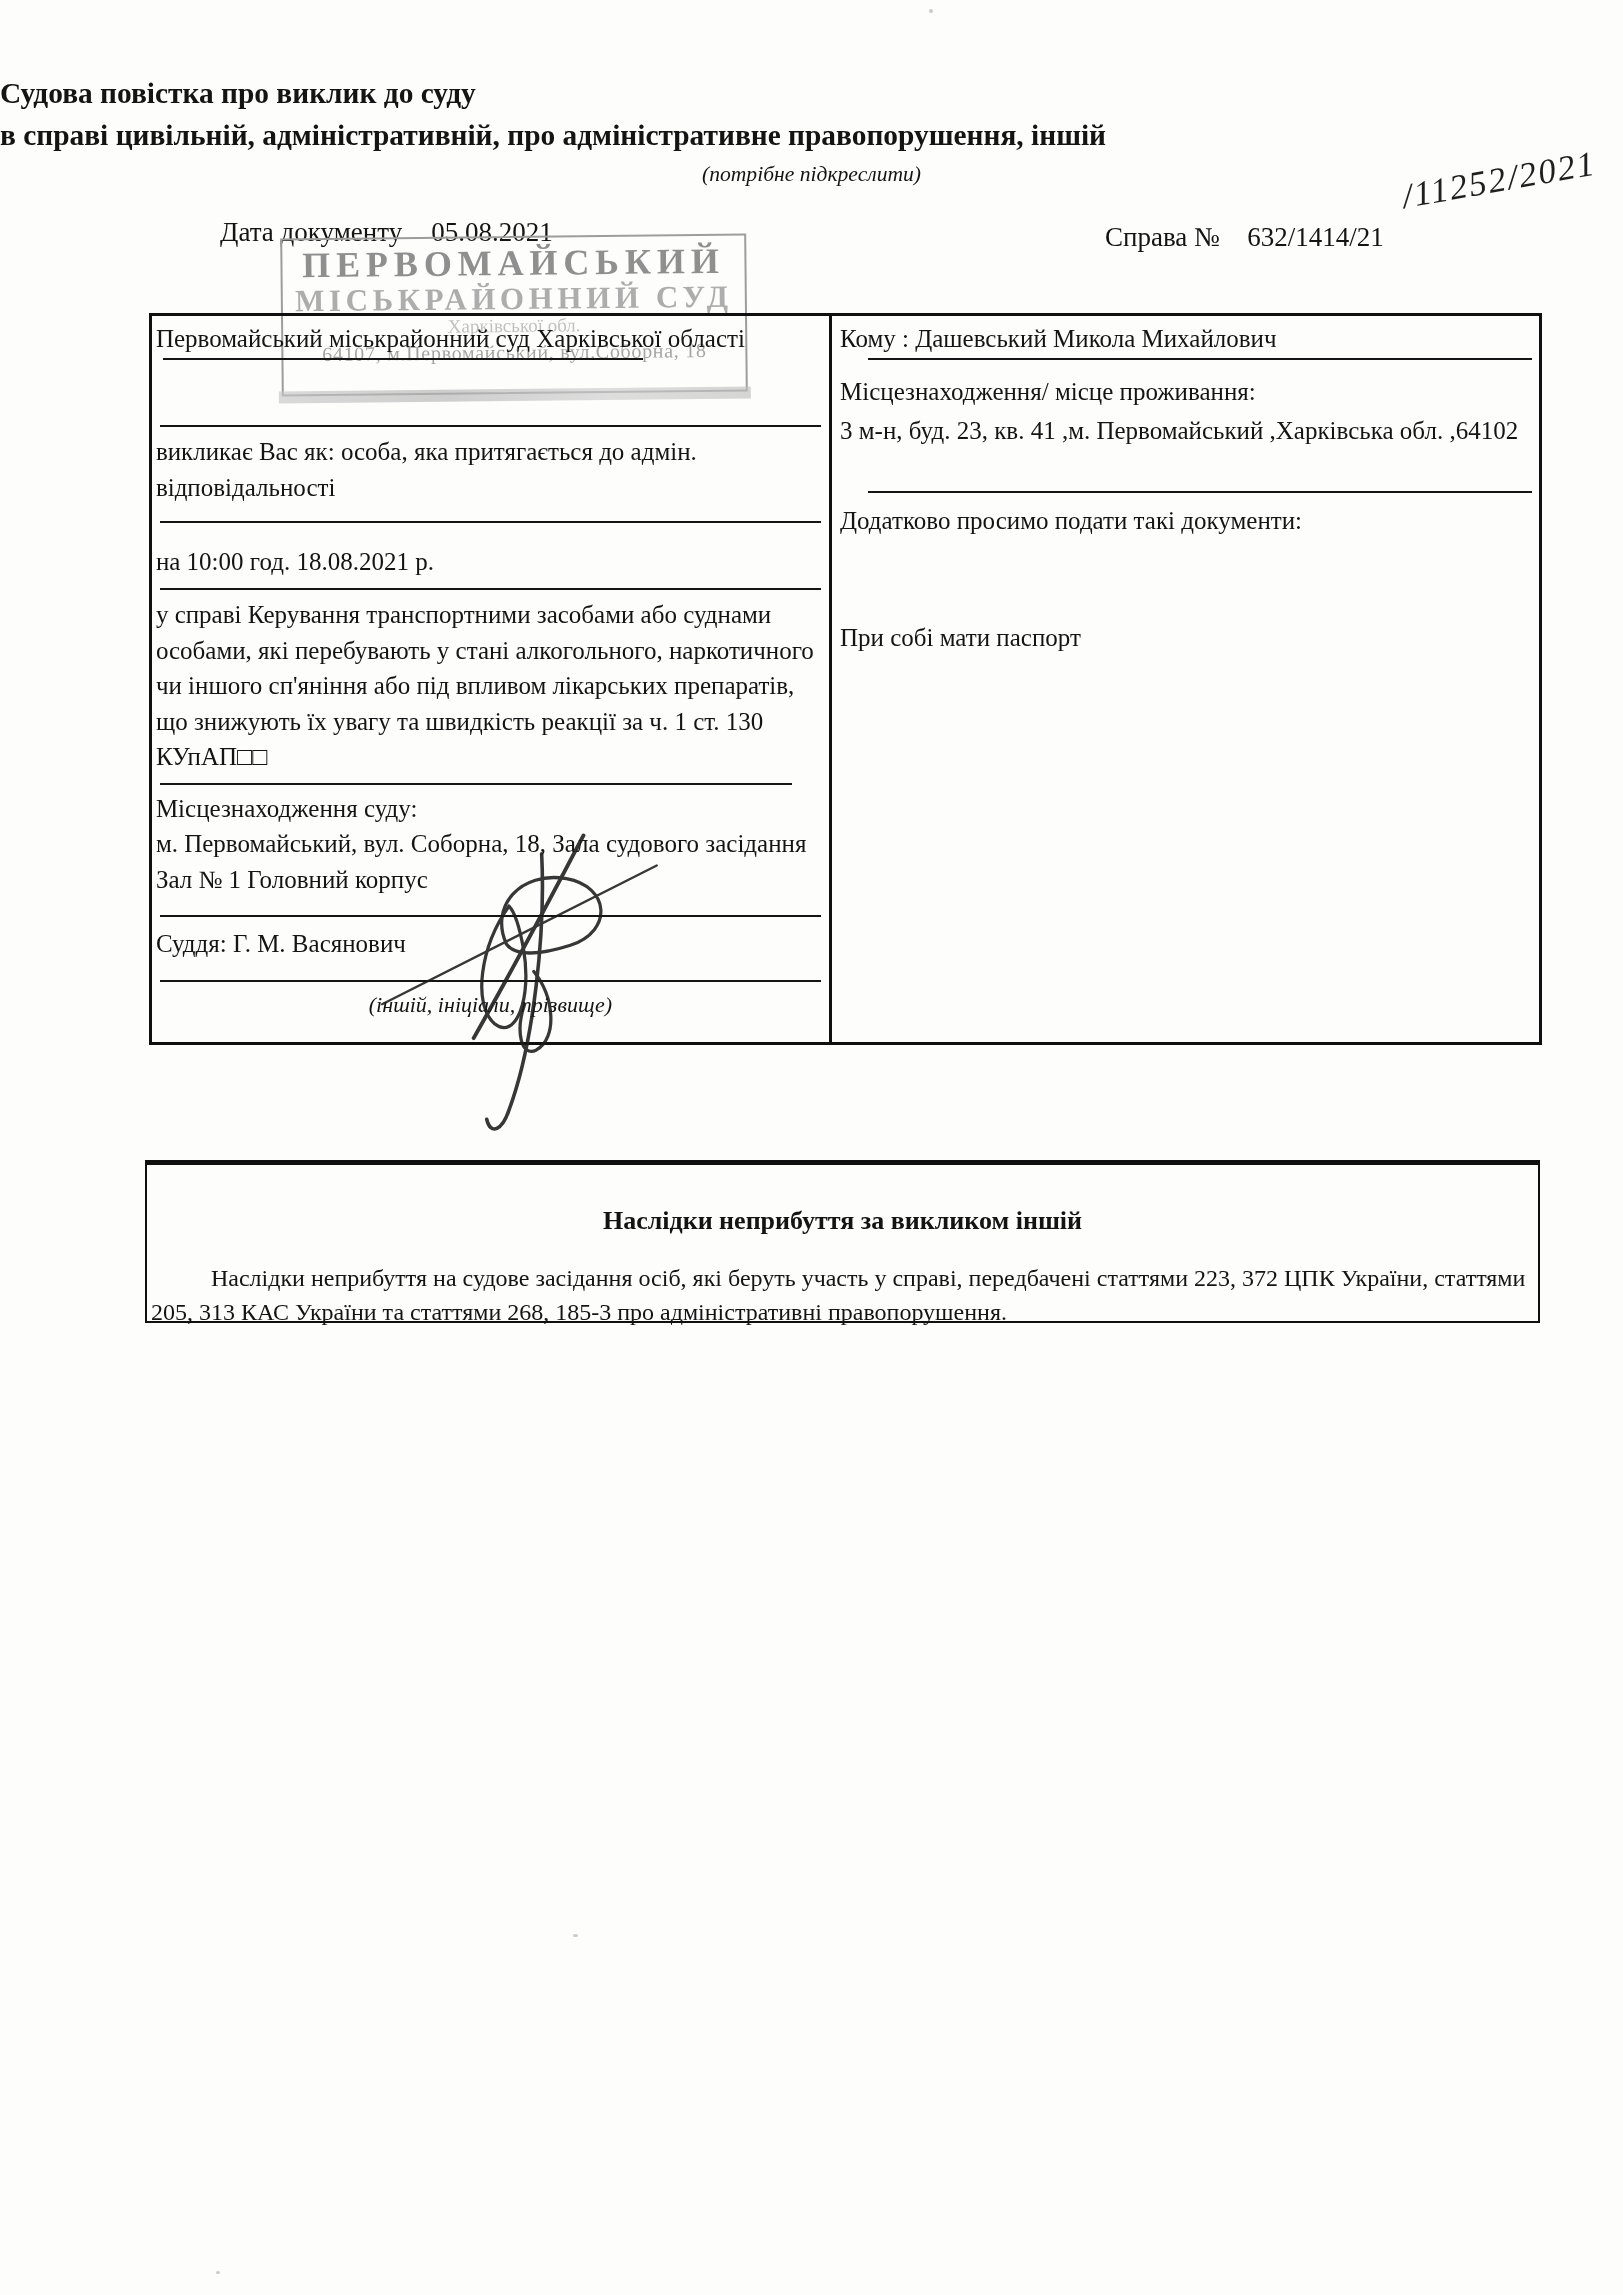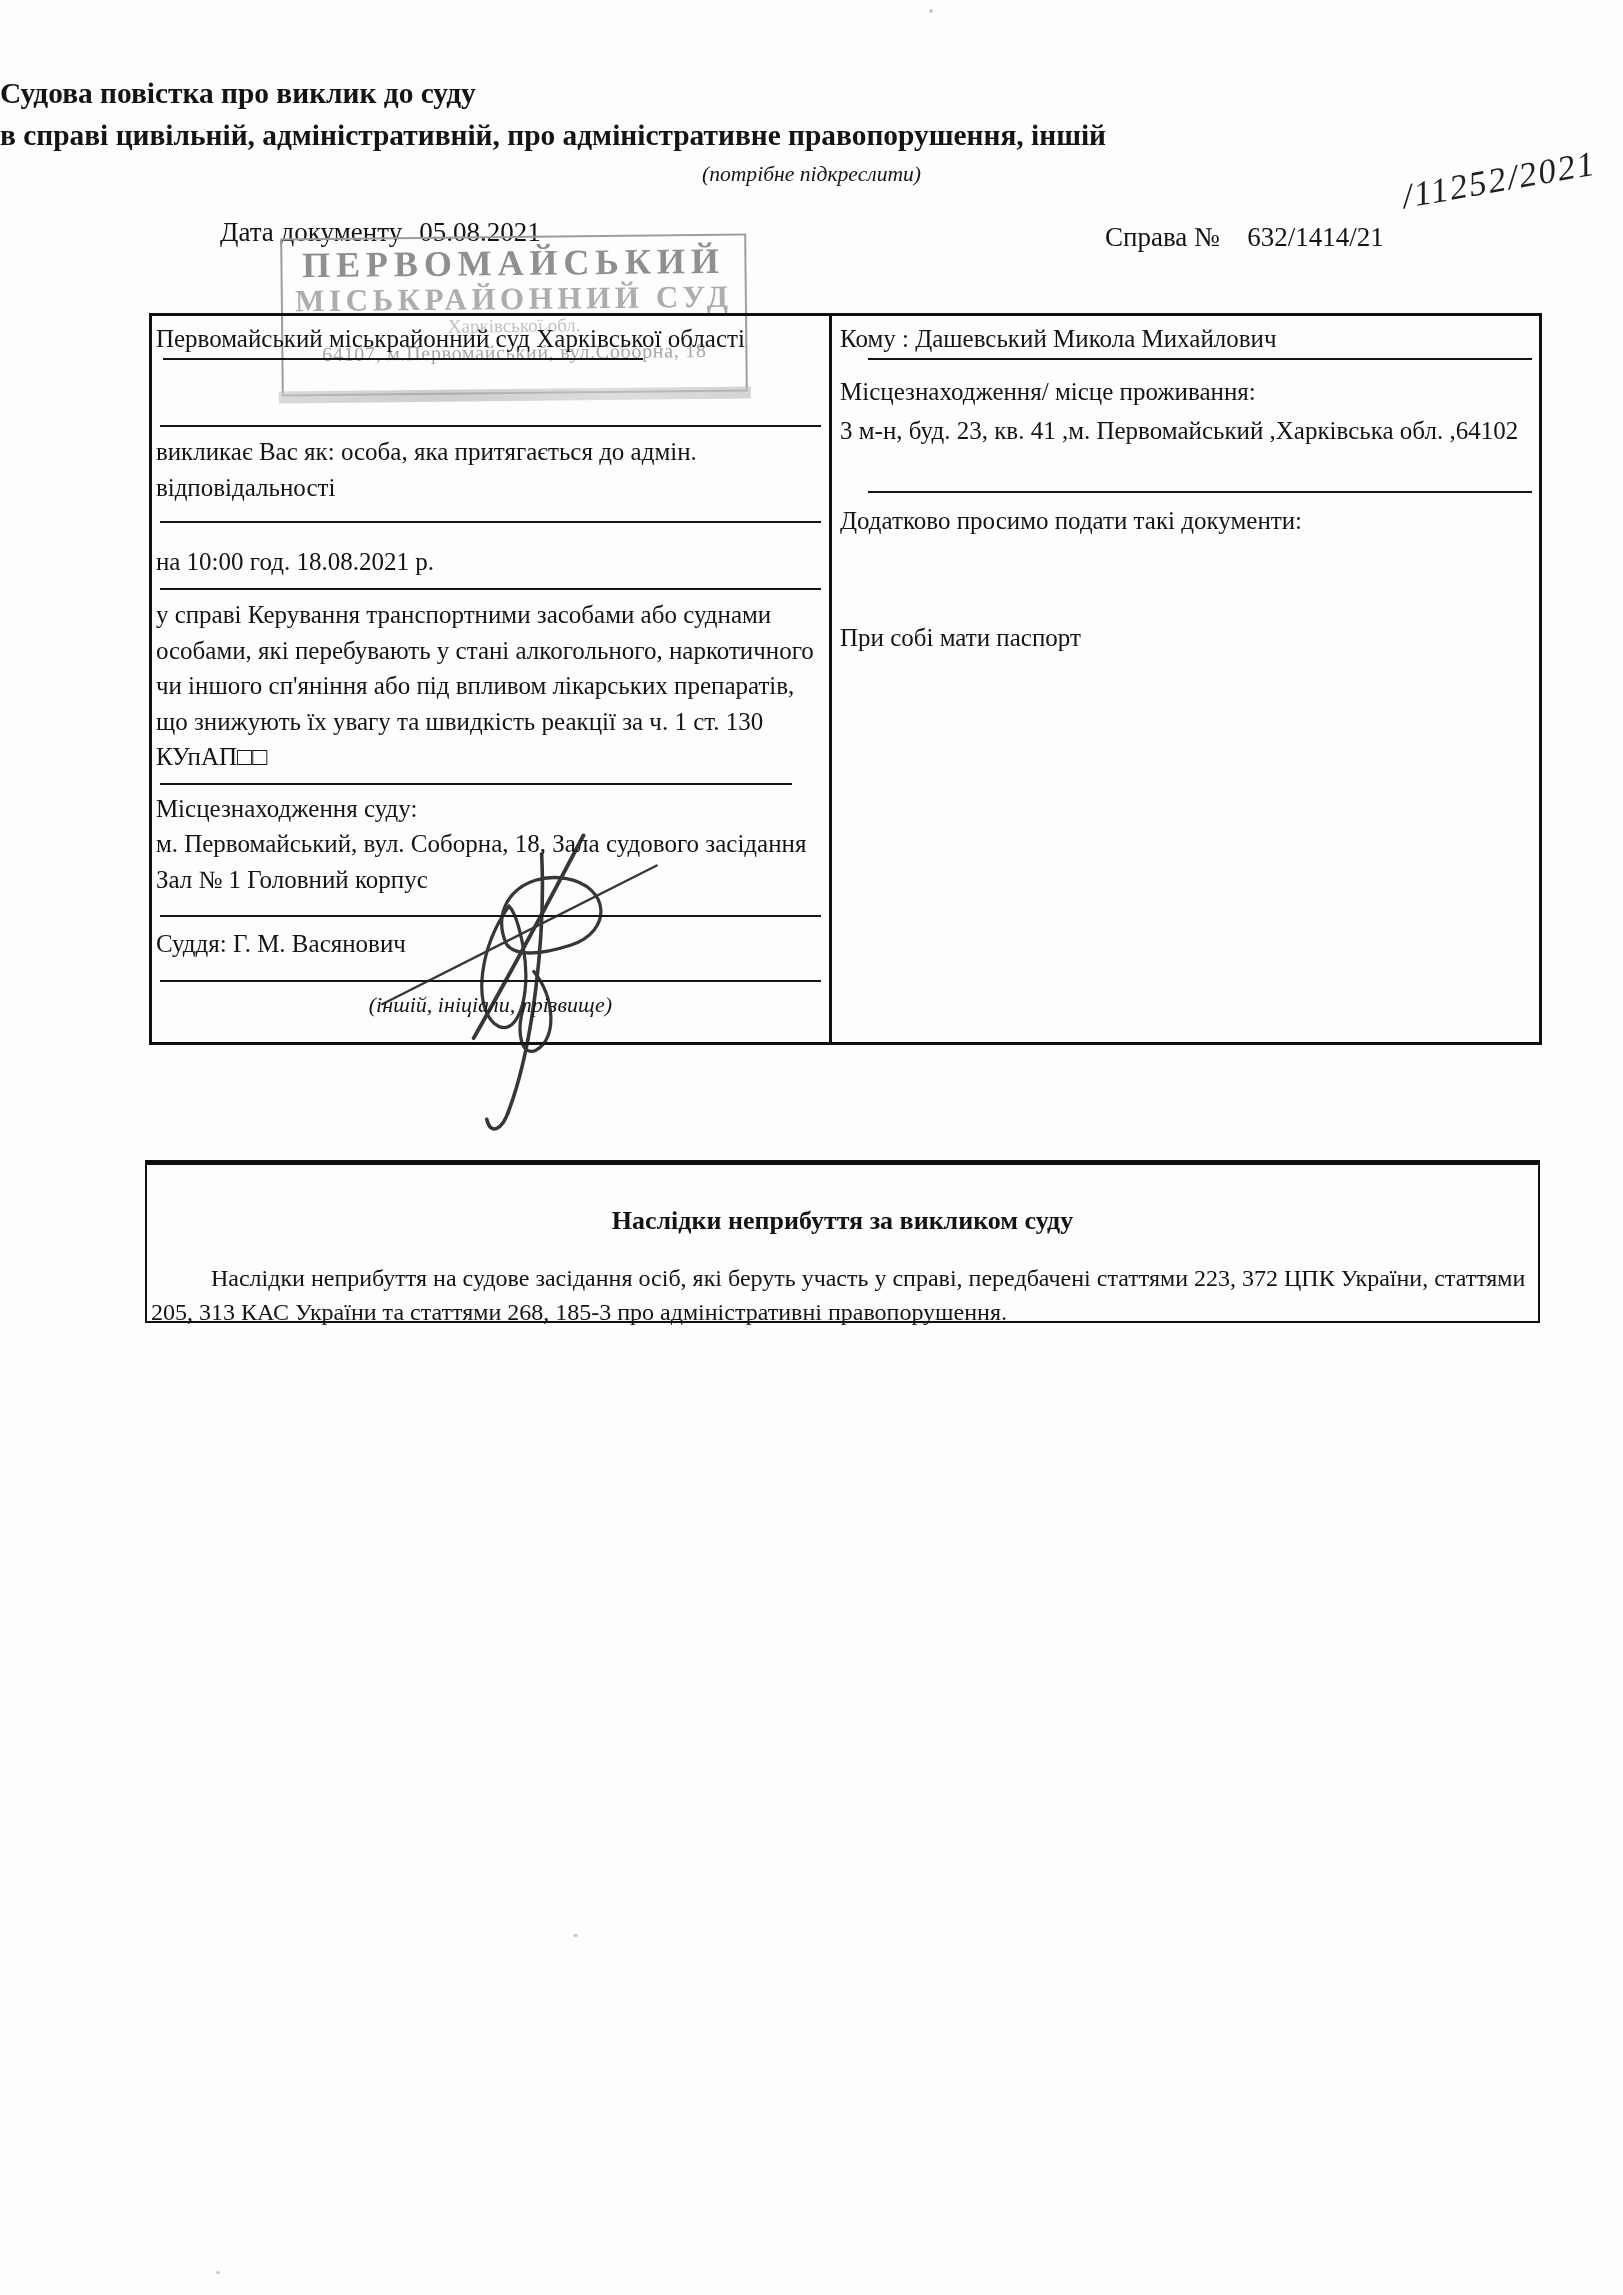"05.08.2021" .date-row .val { margin-left: 17px -> 29px }
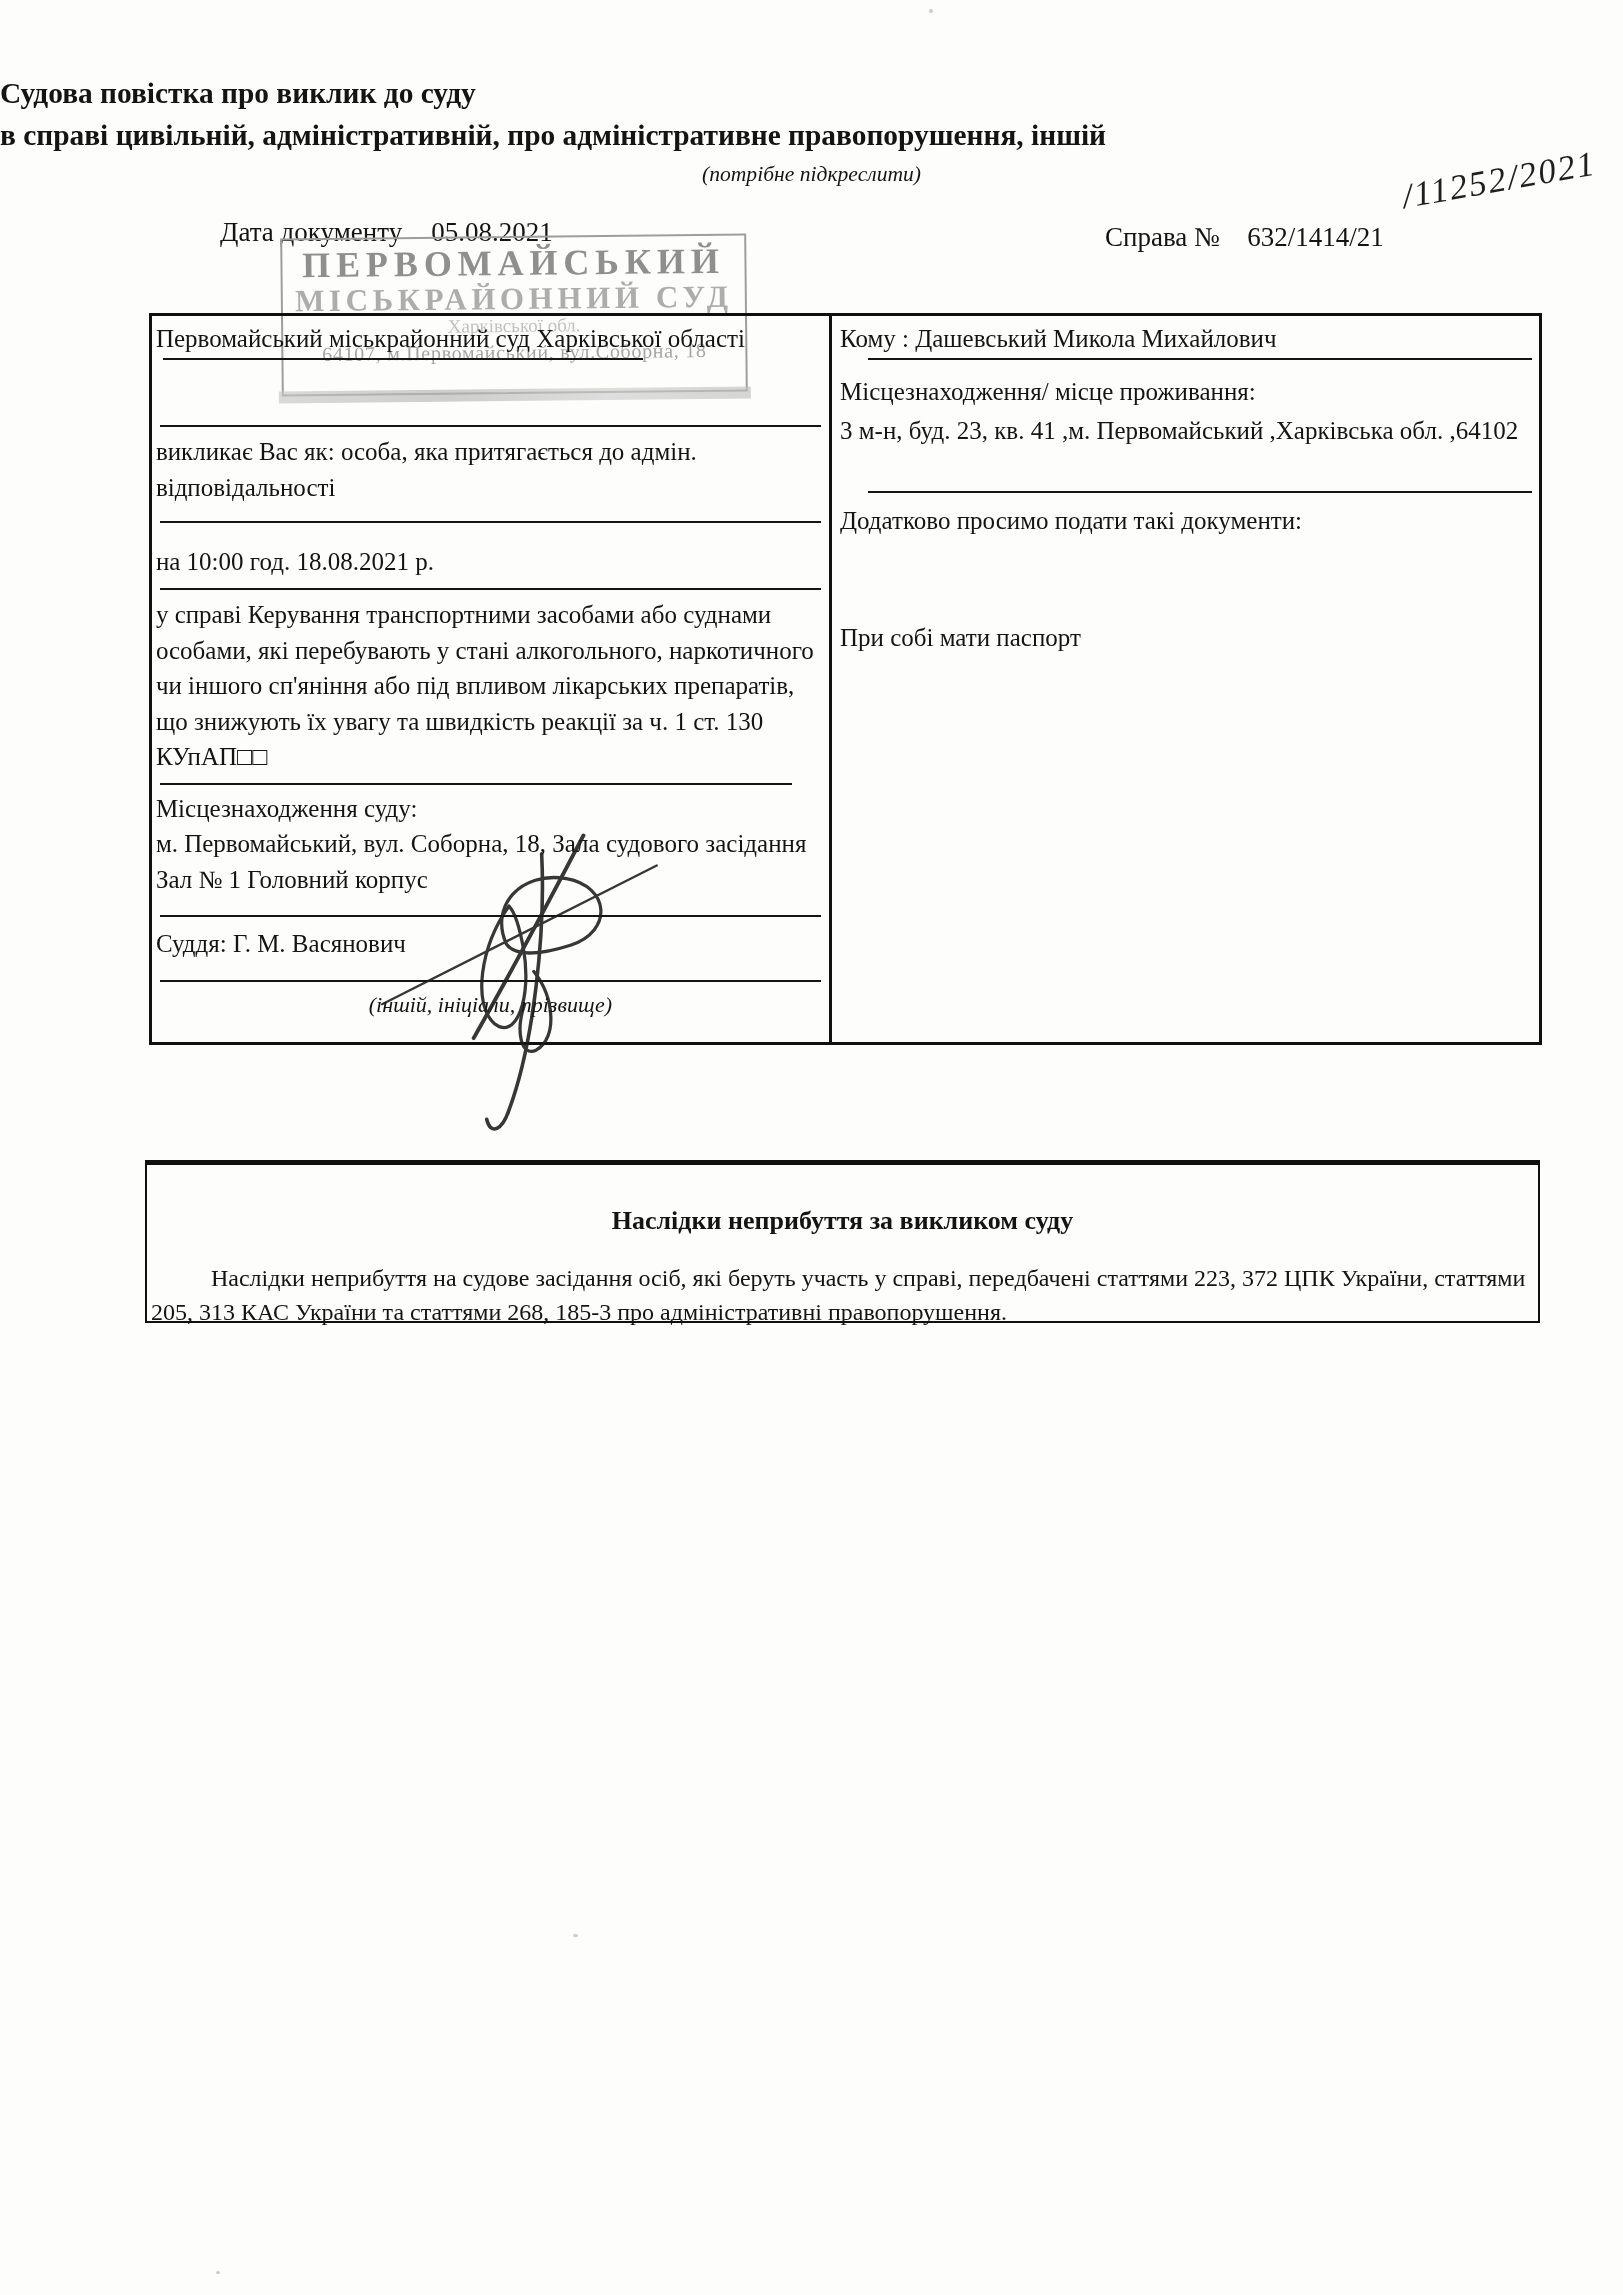"Наслідки неприбуття за викликом суду" div.box-title { text: суду -> іншій }
